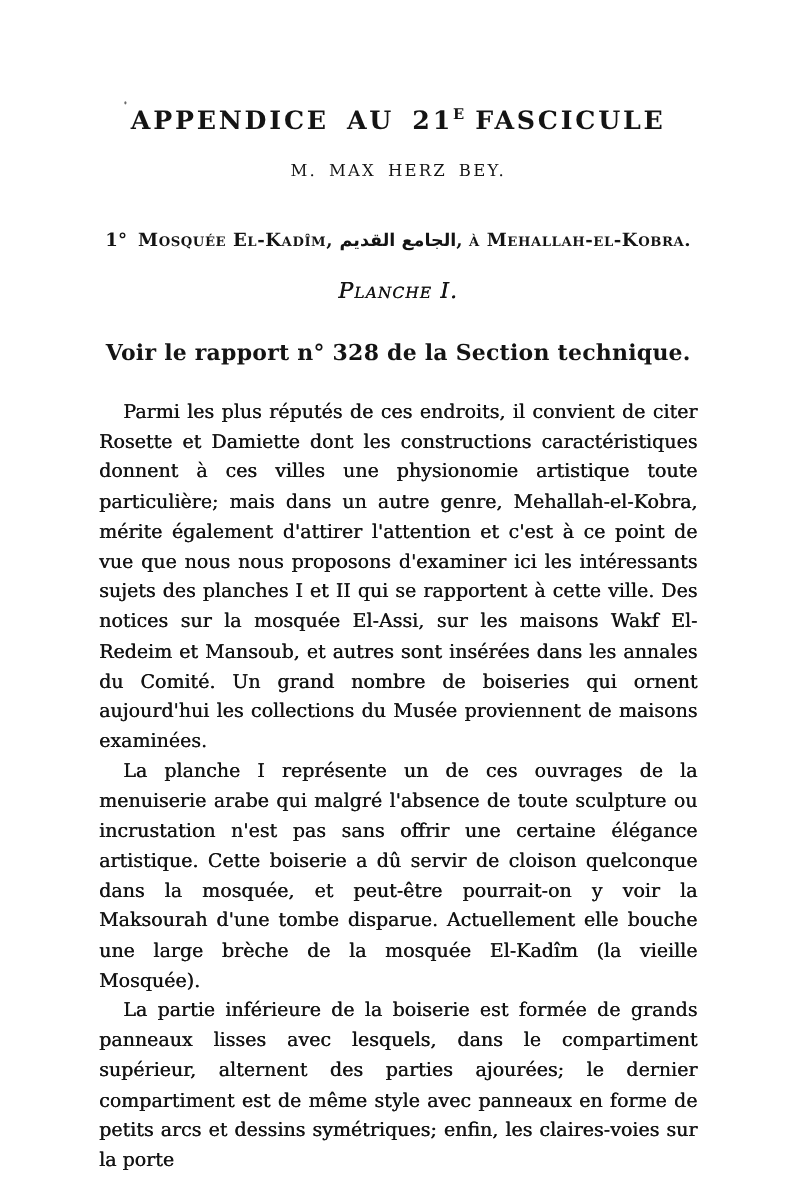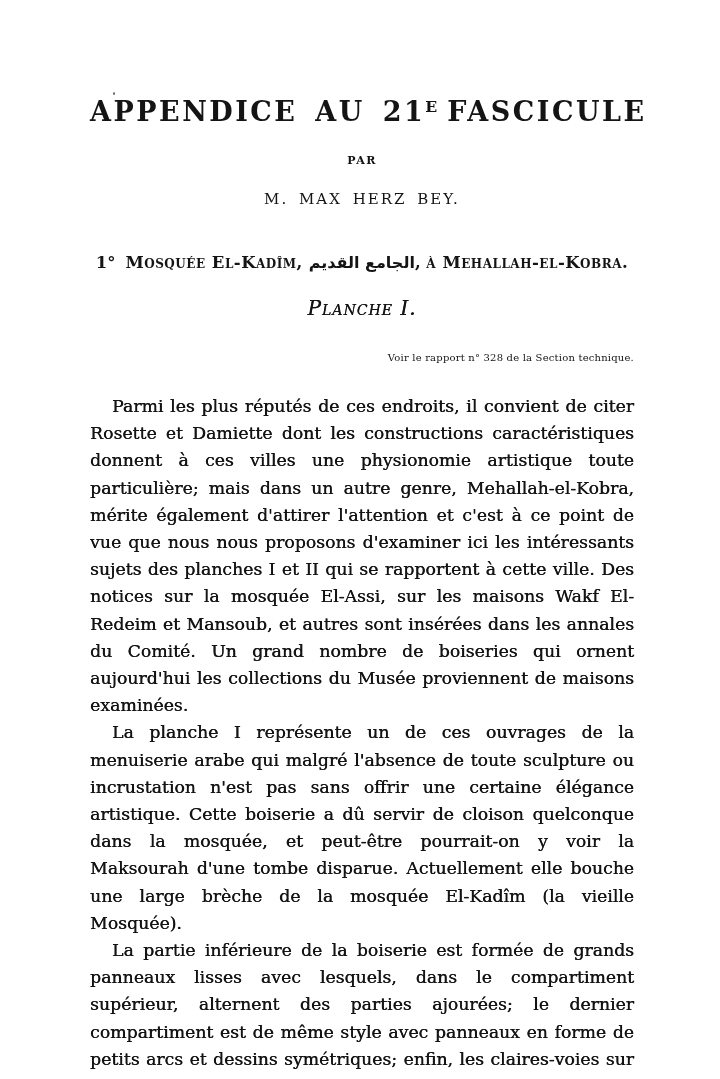"APPENDICE AU 21E FASCICULE" .doc-title { font-size: 27px -> 23px }
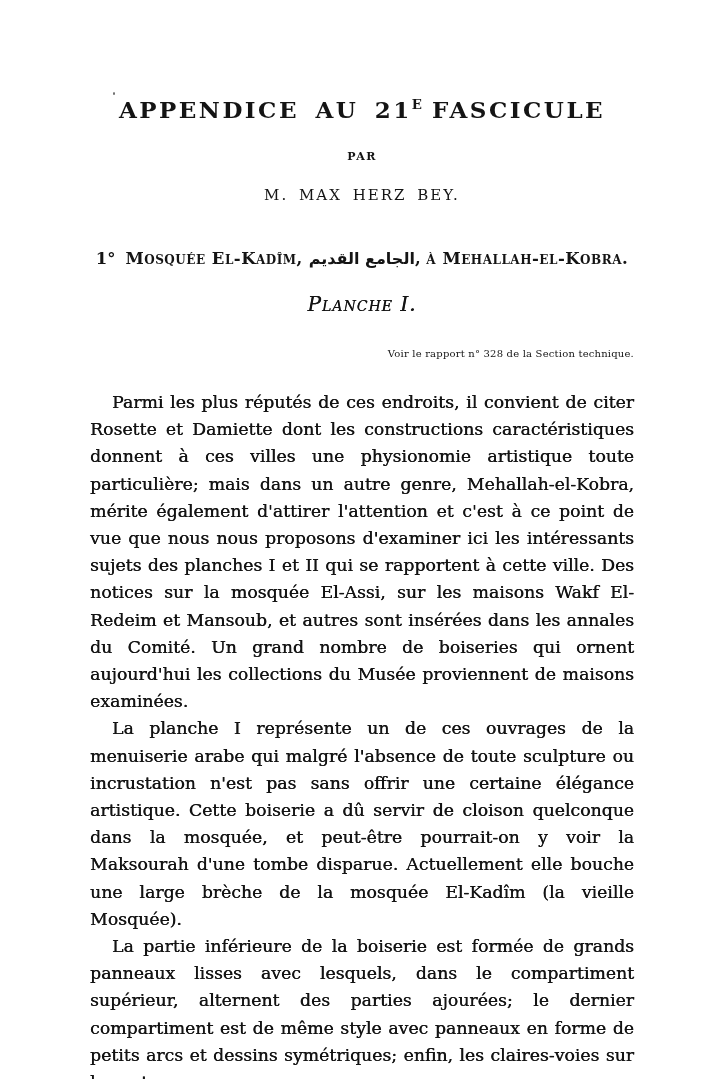"PAR" div.byline { html: <div>PAR</div> -> none }
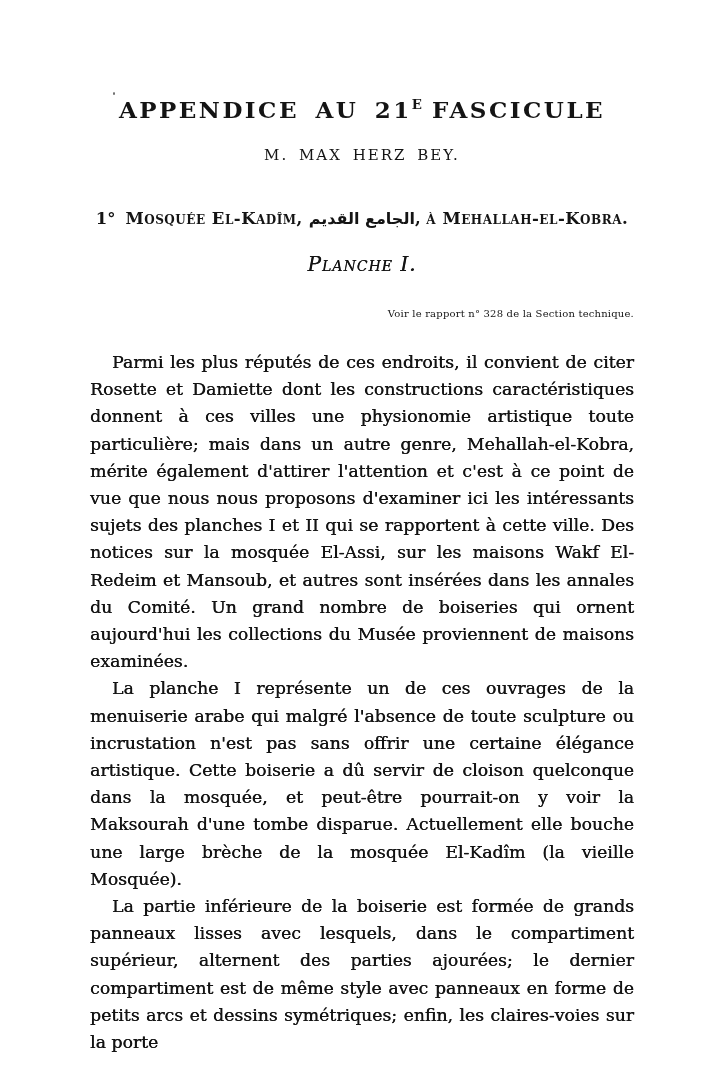"Voir le rapport n° 328" .reference-note { font-size: 10px -> 20px; font-weight: 400 -> 700; text-align: right -> center }
